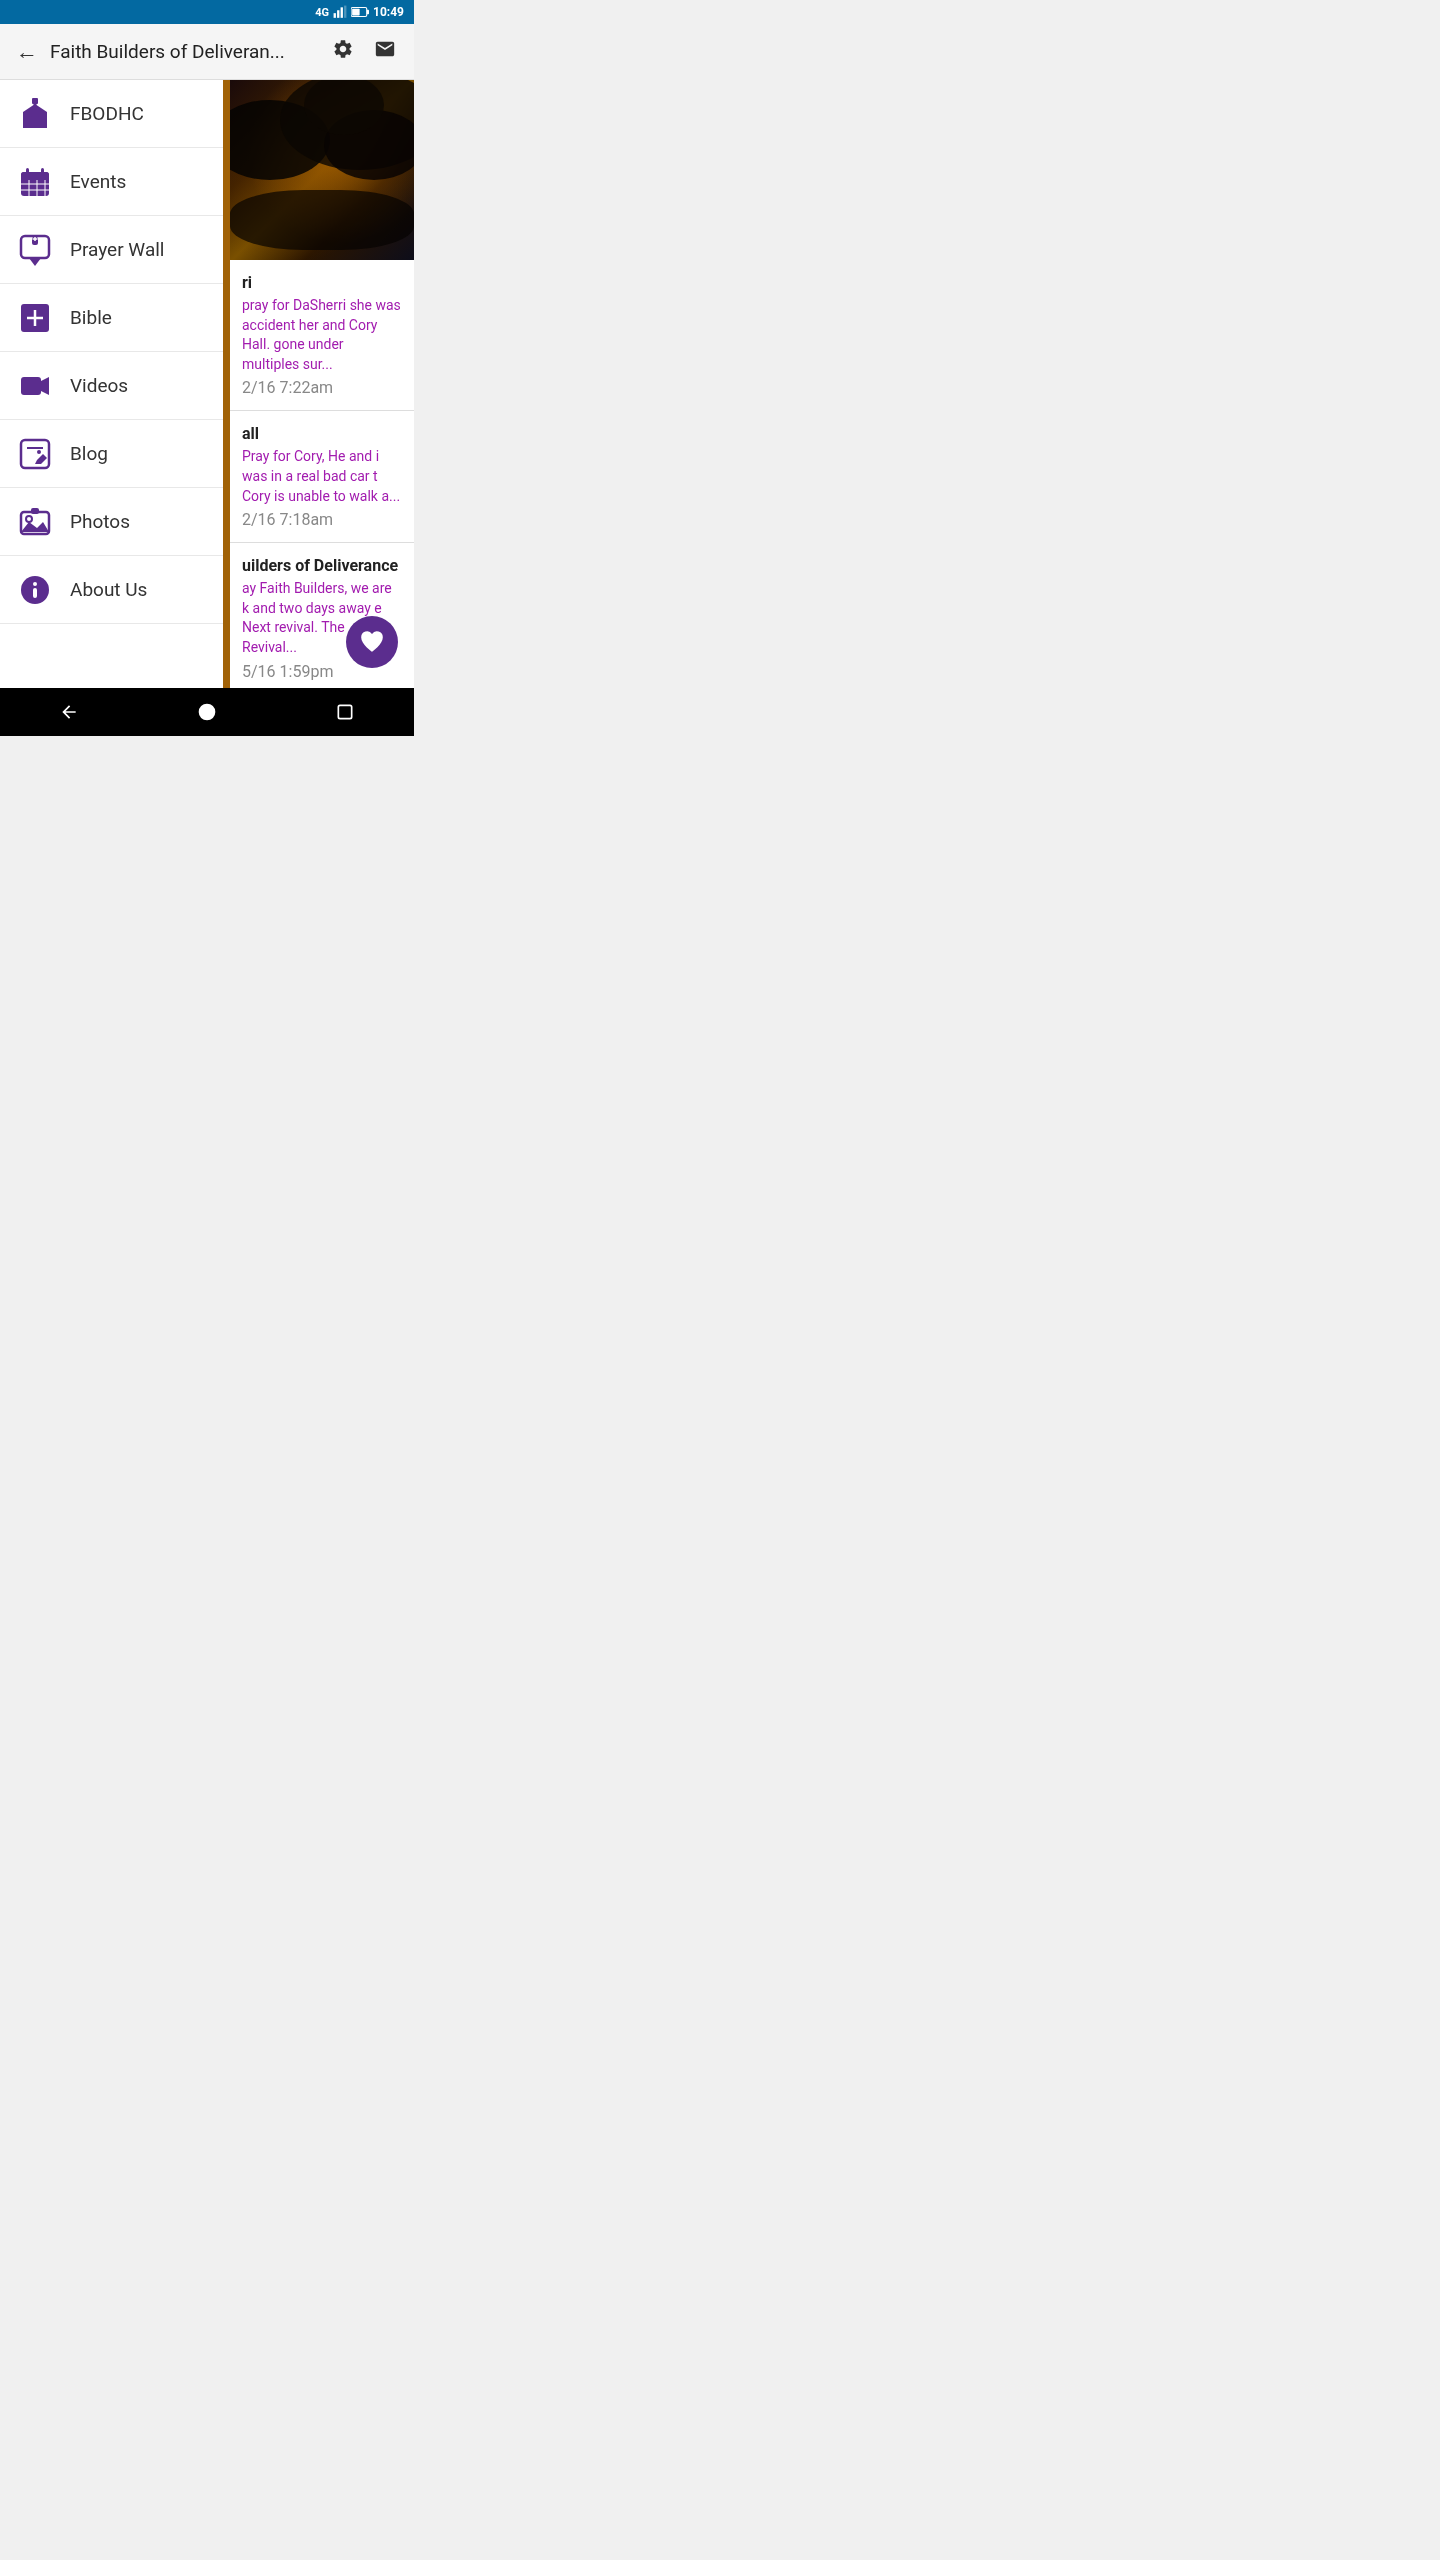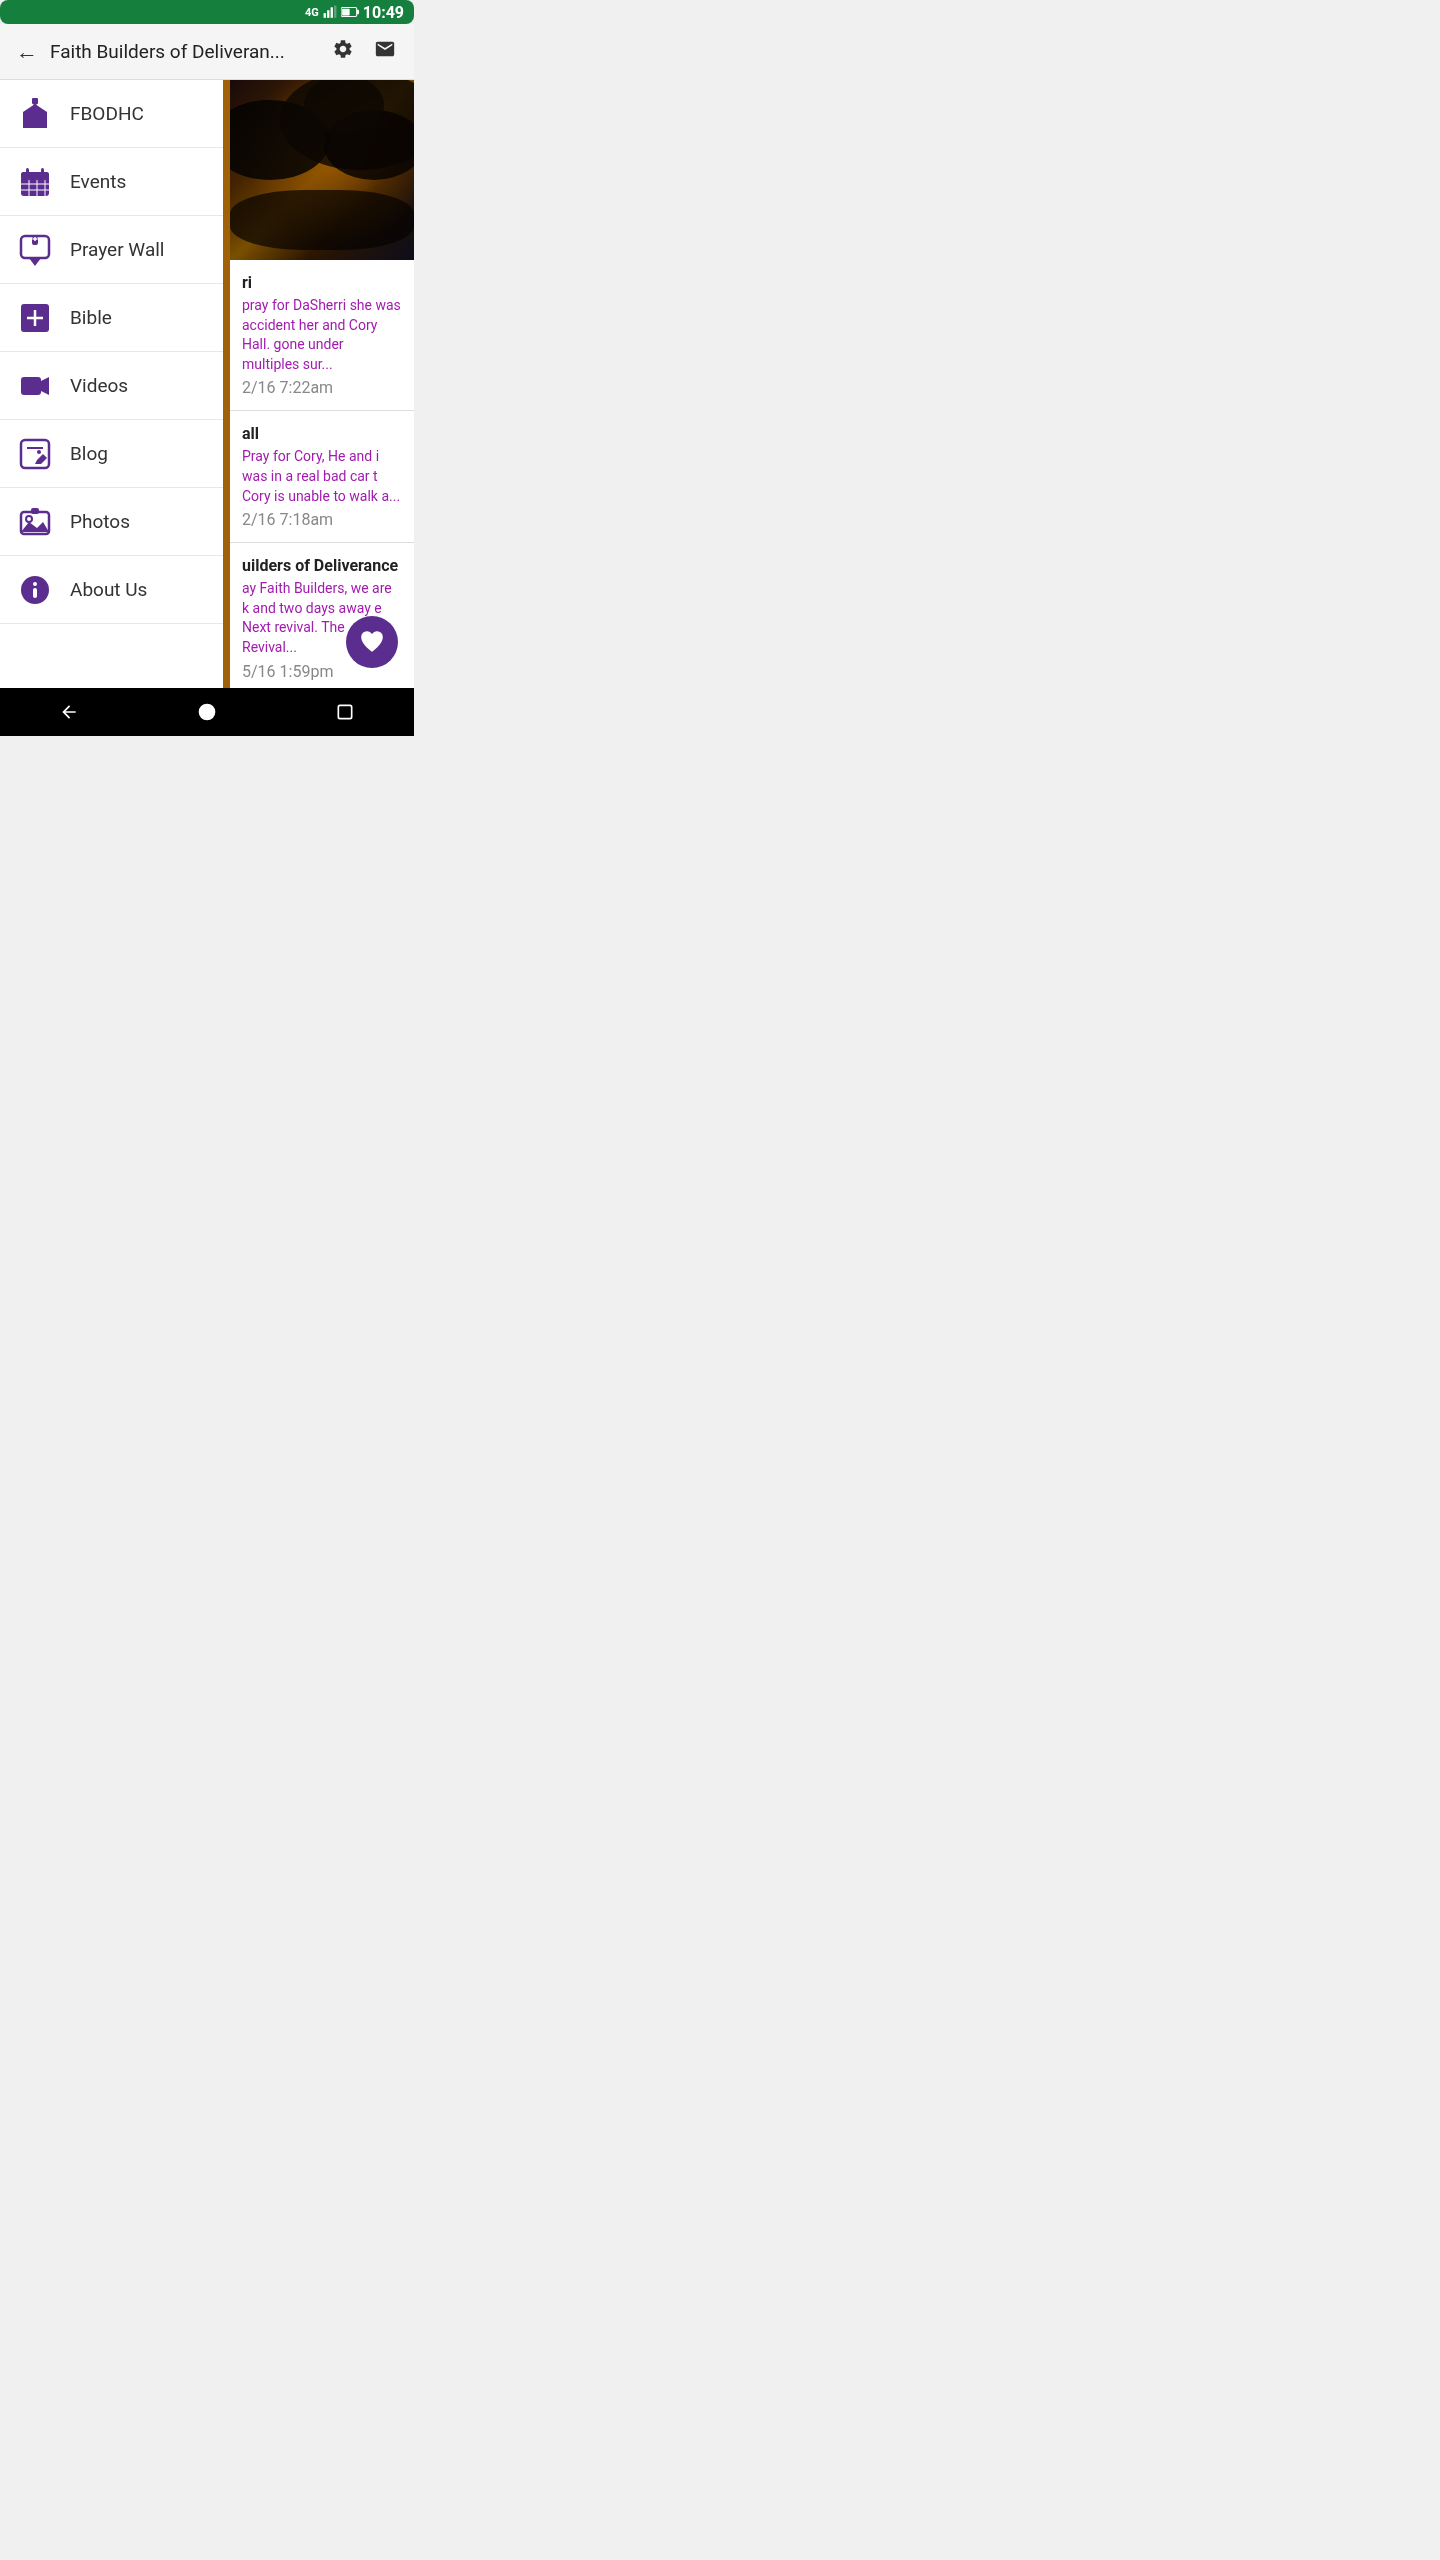"4G" .status-bar { background: #15803d -> #0369a1; border-radius: 8px -> none }
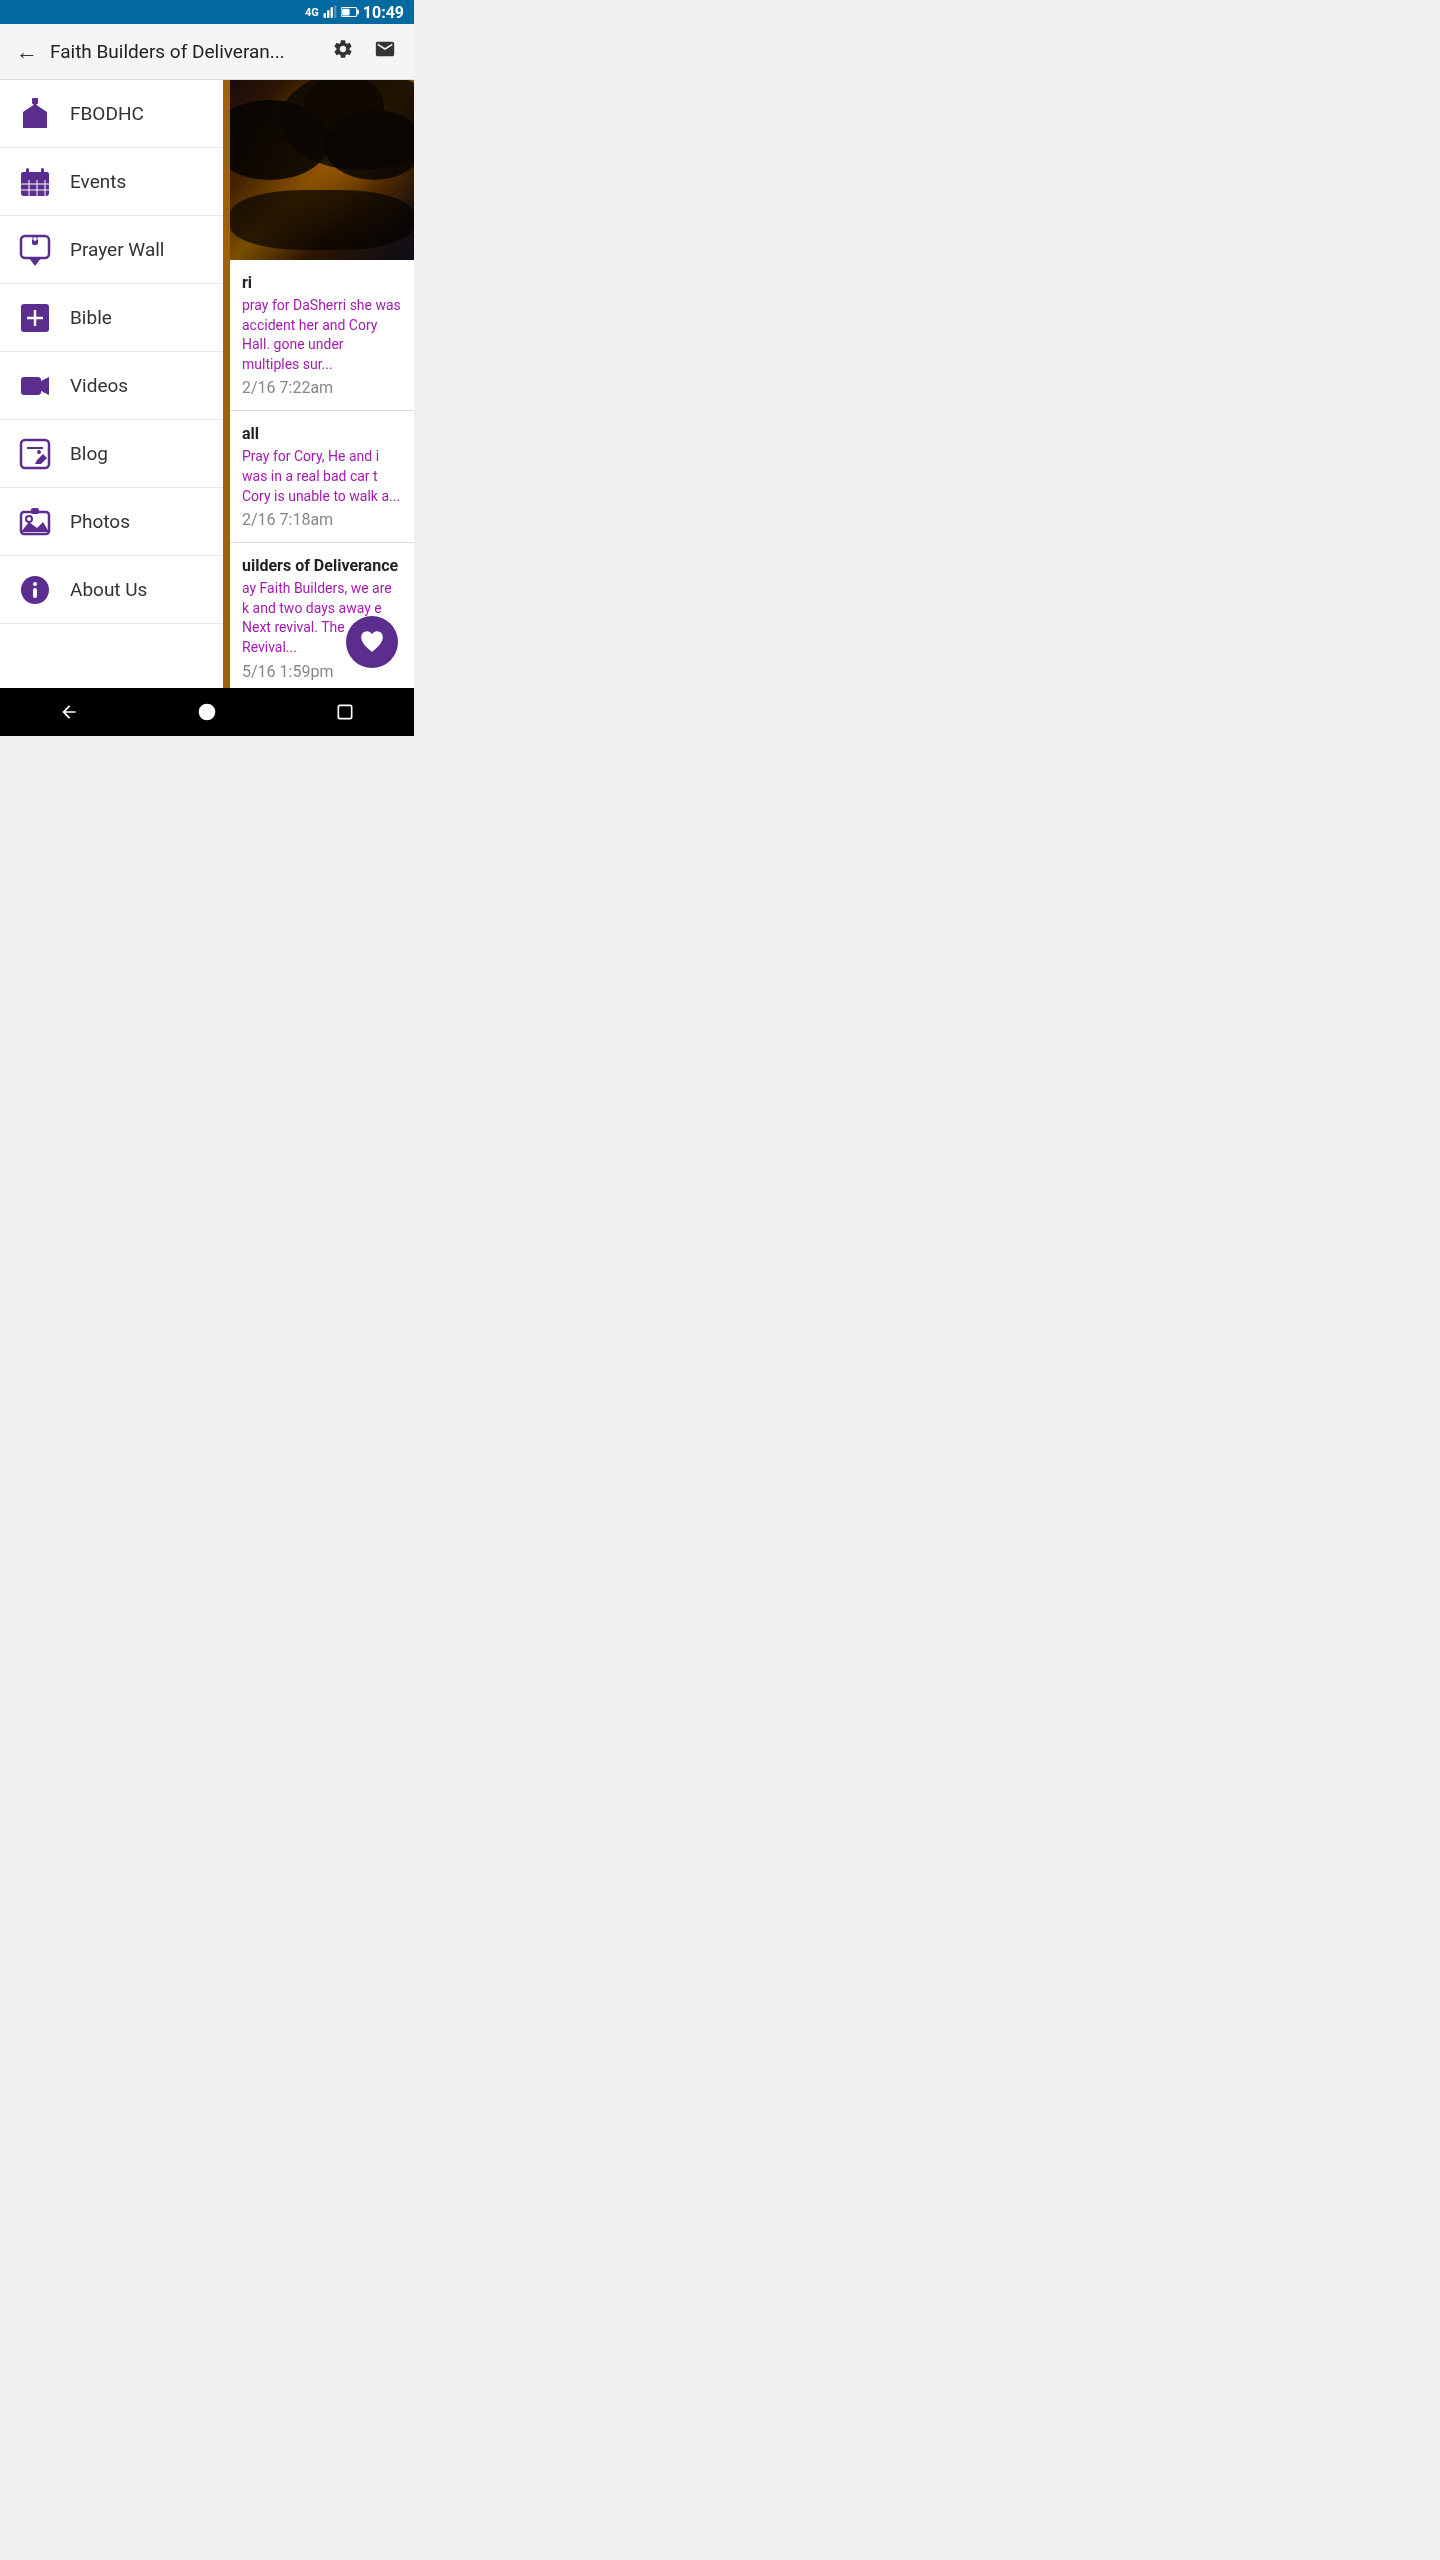"10:49" .status-bar-text { font-size: 16px -> 12px }
